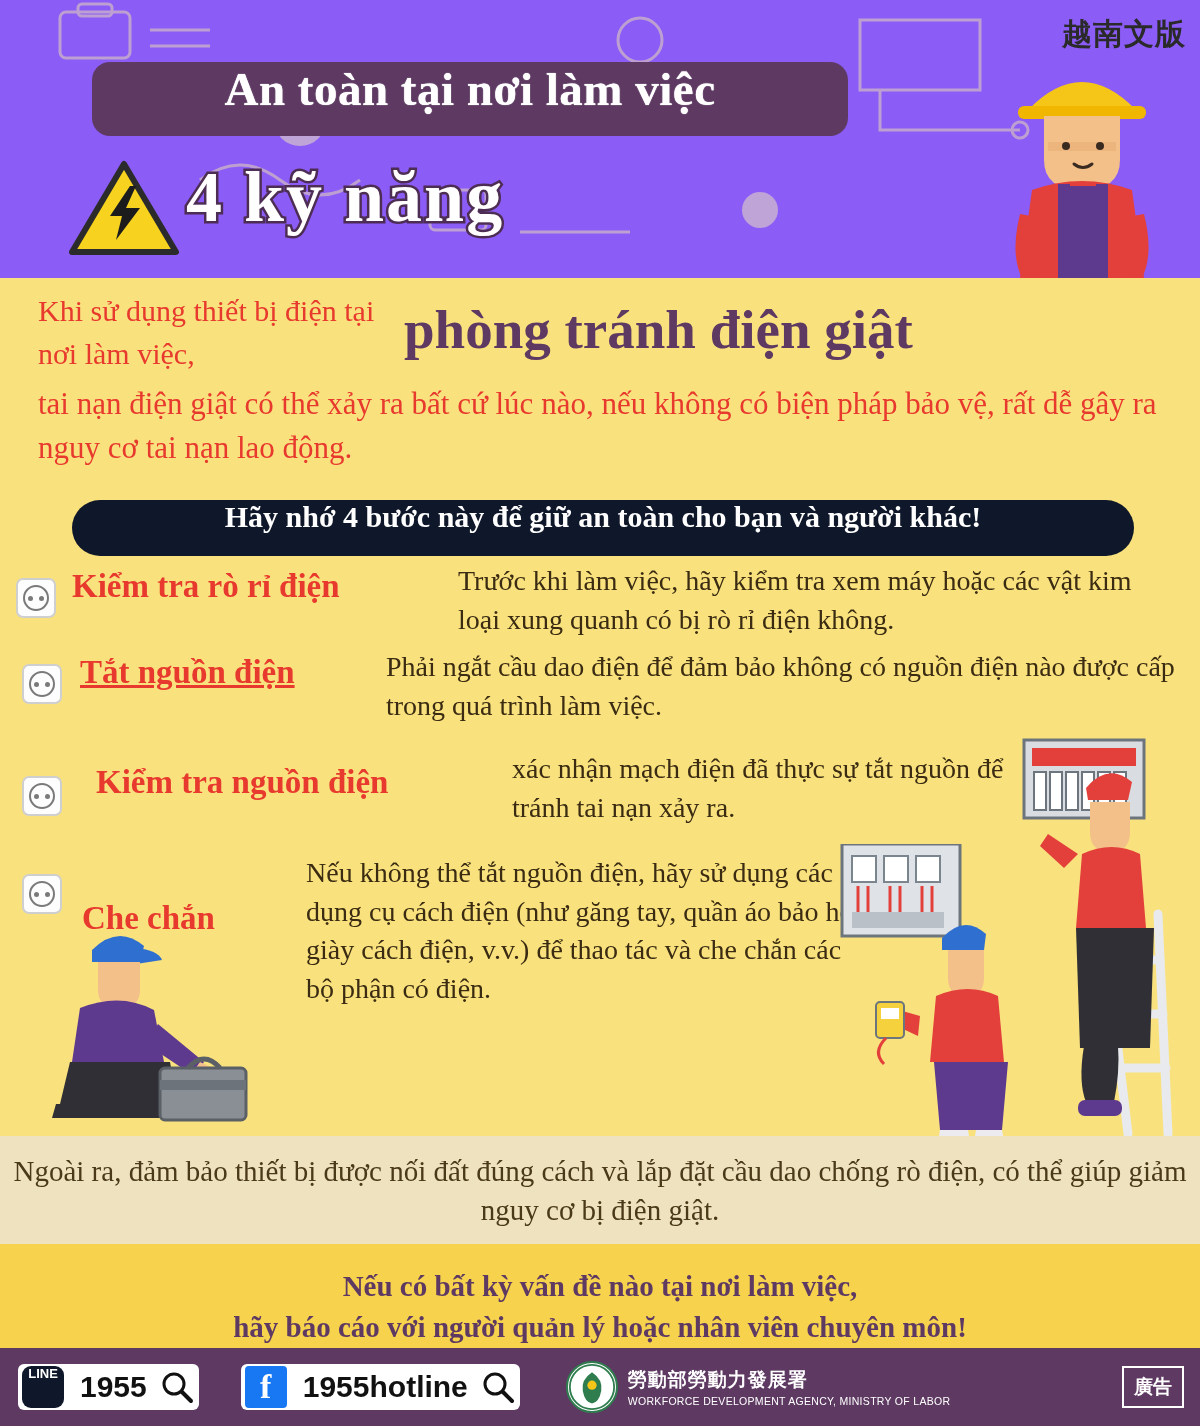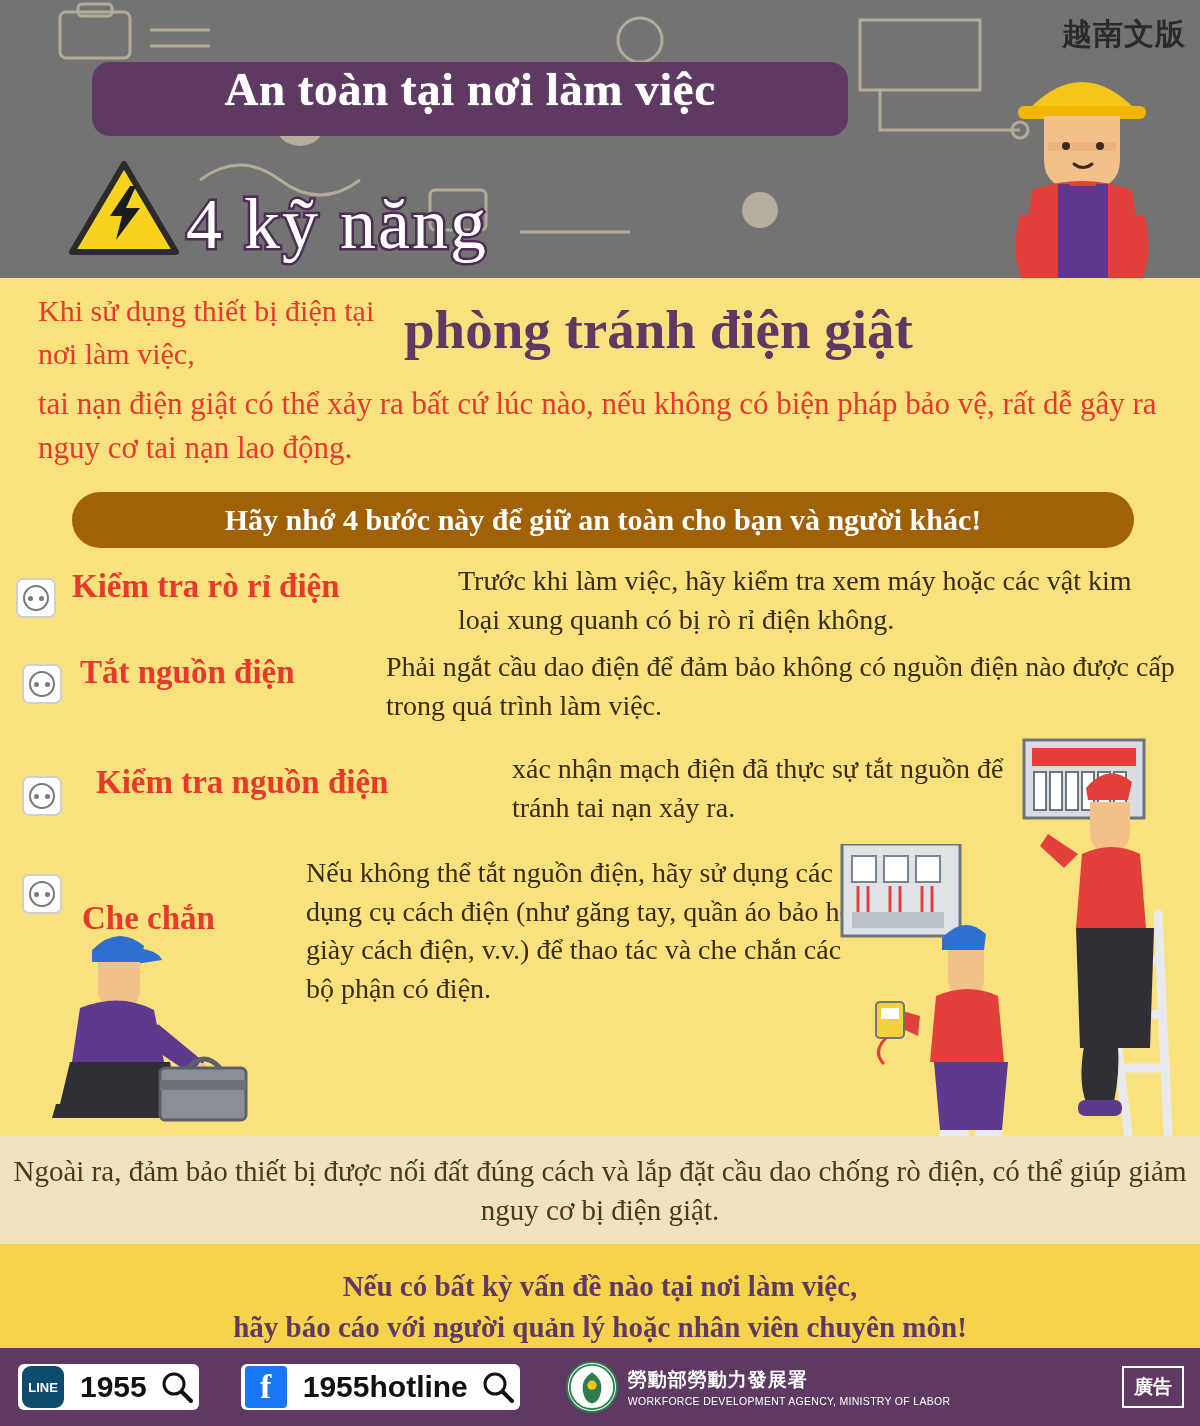"越南文版" .top-band { background: #737373 -> #8b5cf6 }
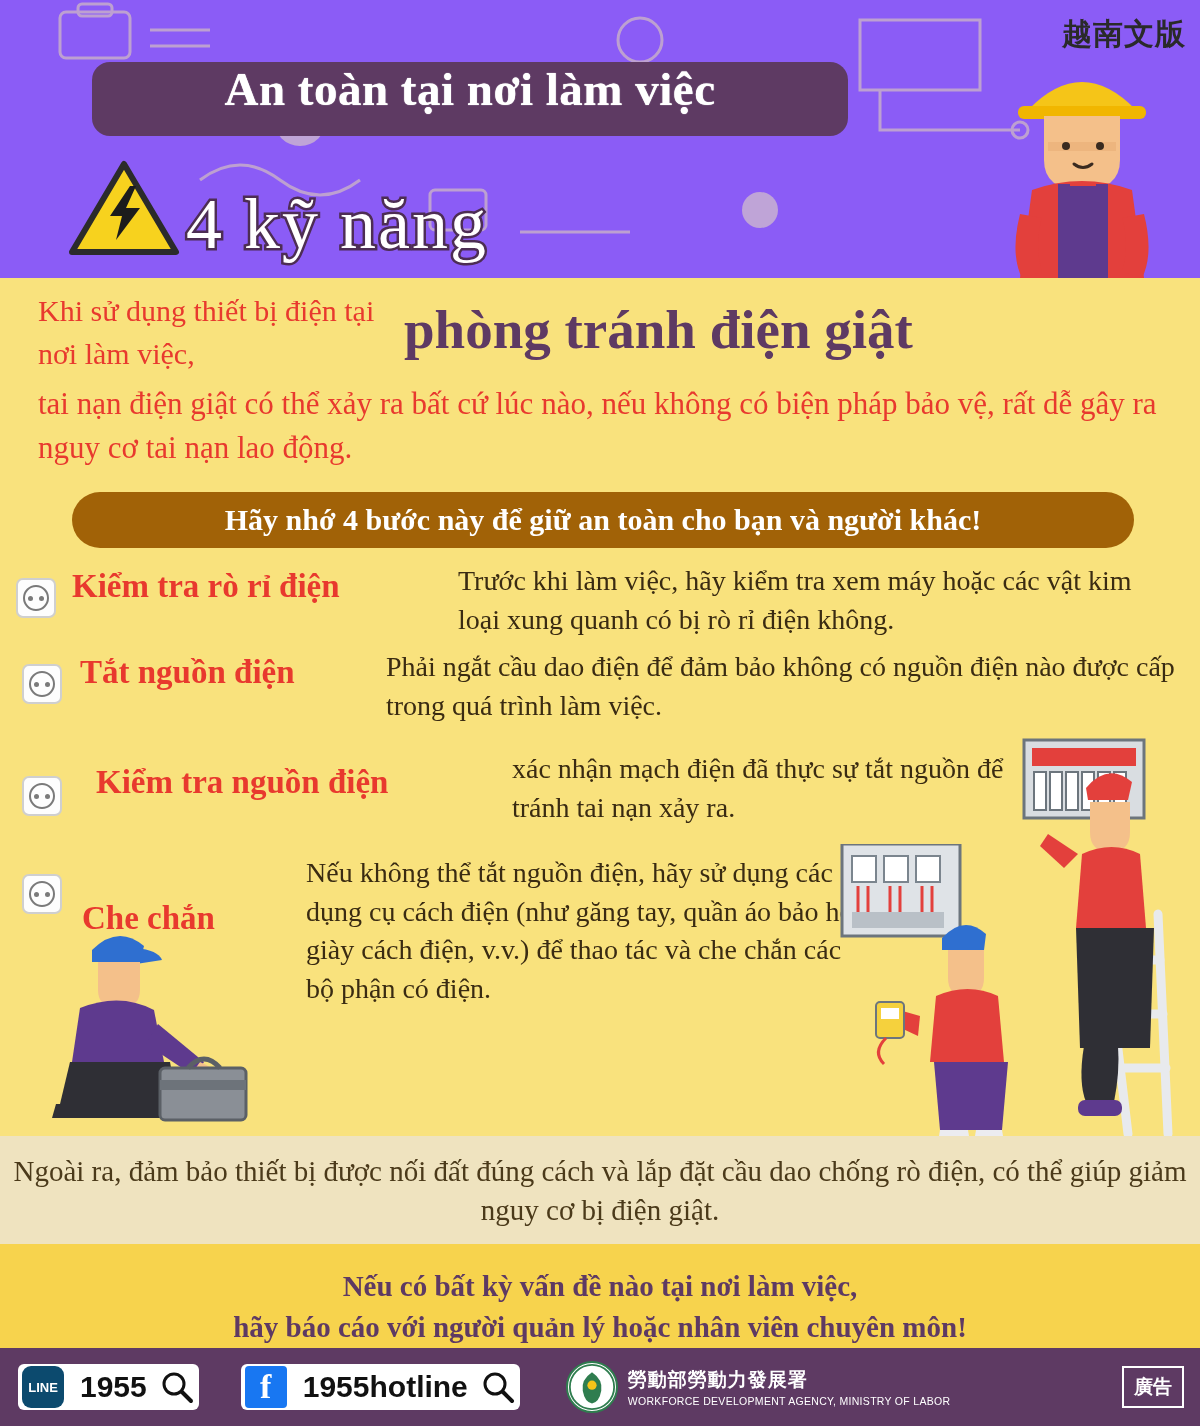"4 kỹ năng" .skills-line { font-weight: normal -> bold; margin-top: 27px -> none }
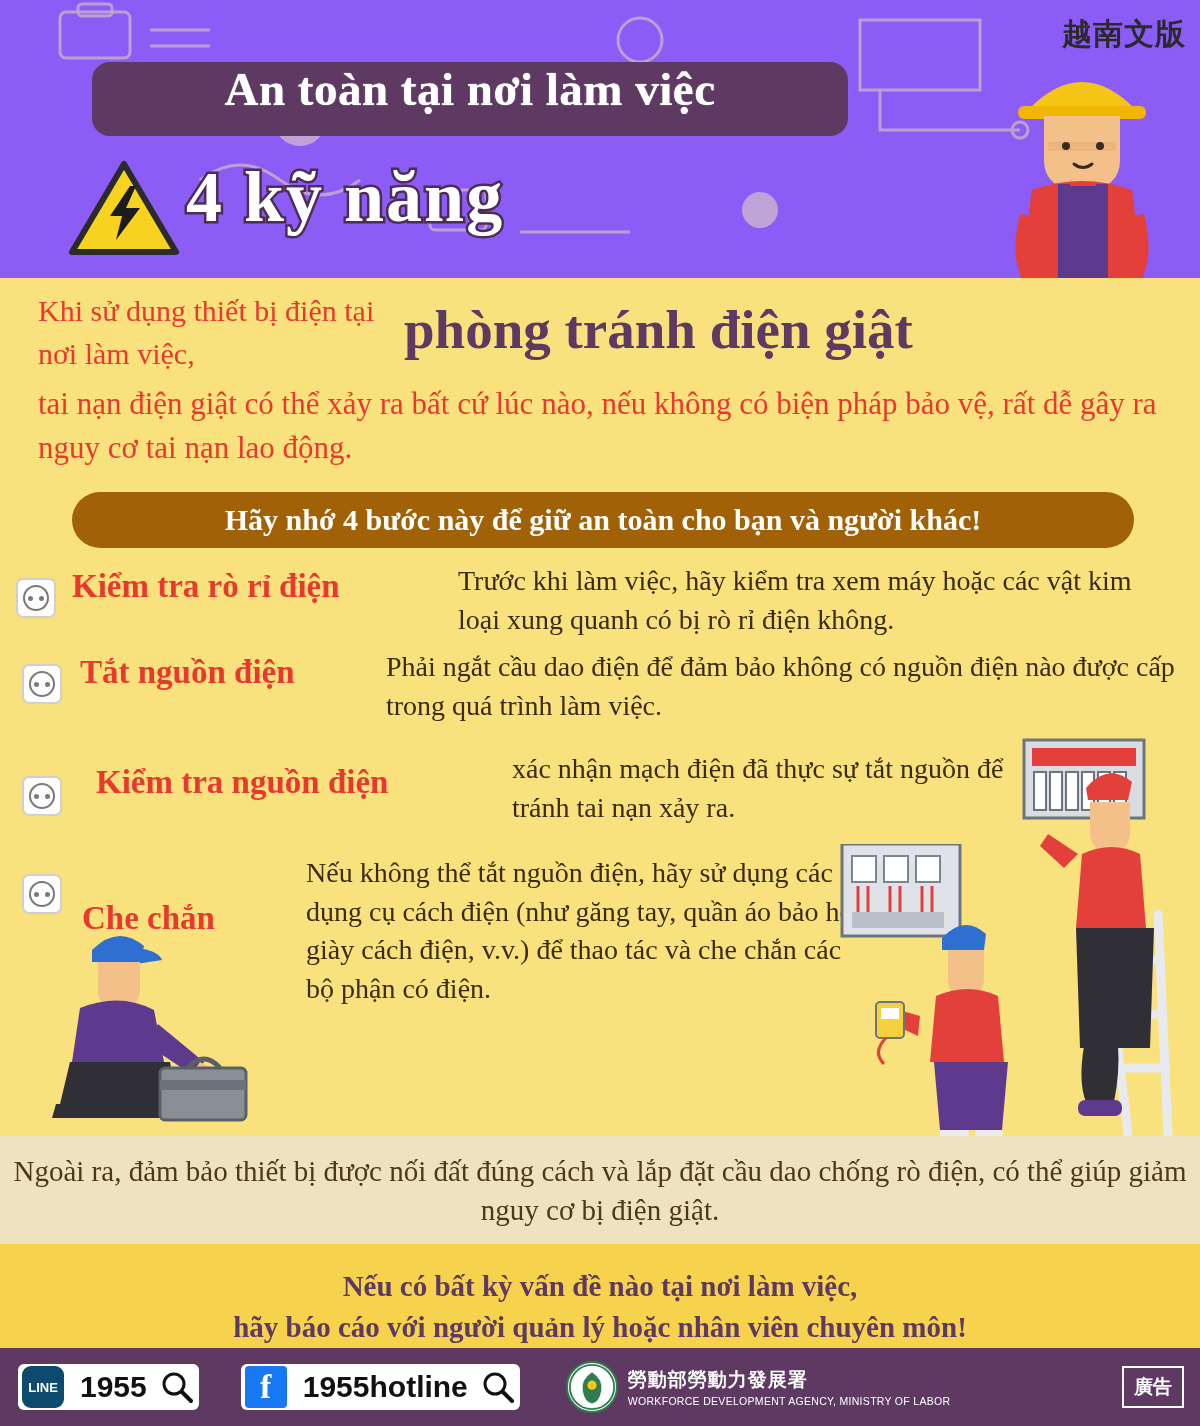"Hãy nhớ 4 bước này" .remember-bar { align-items: center -> none; background: #a16207 -> #0f172a; top: 214px -> 222px }
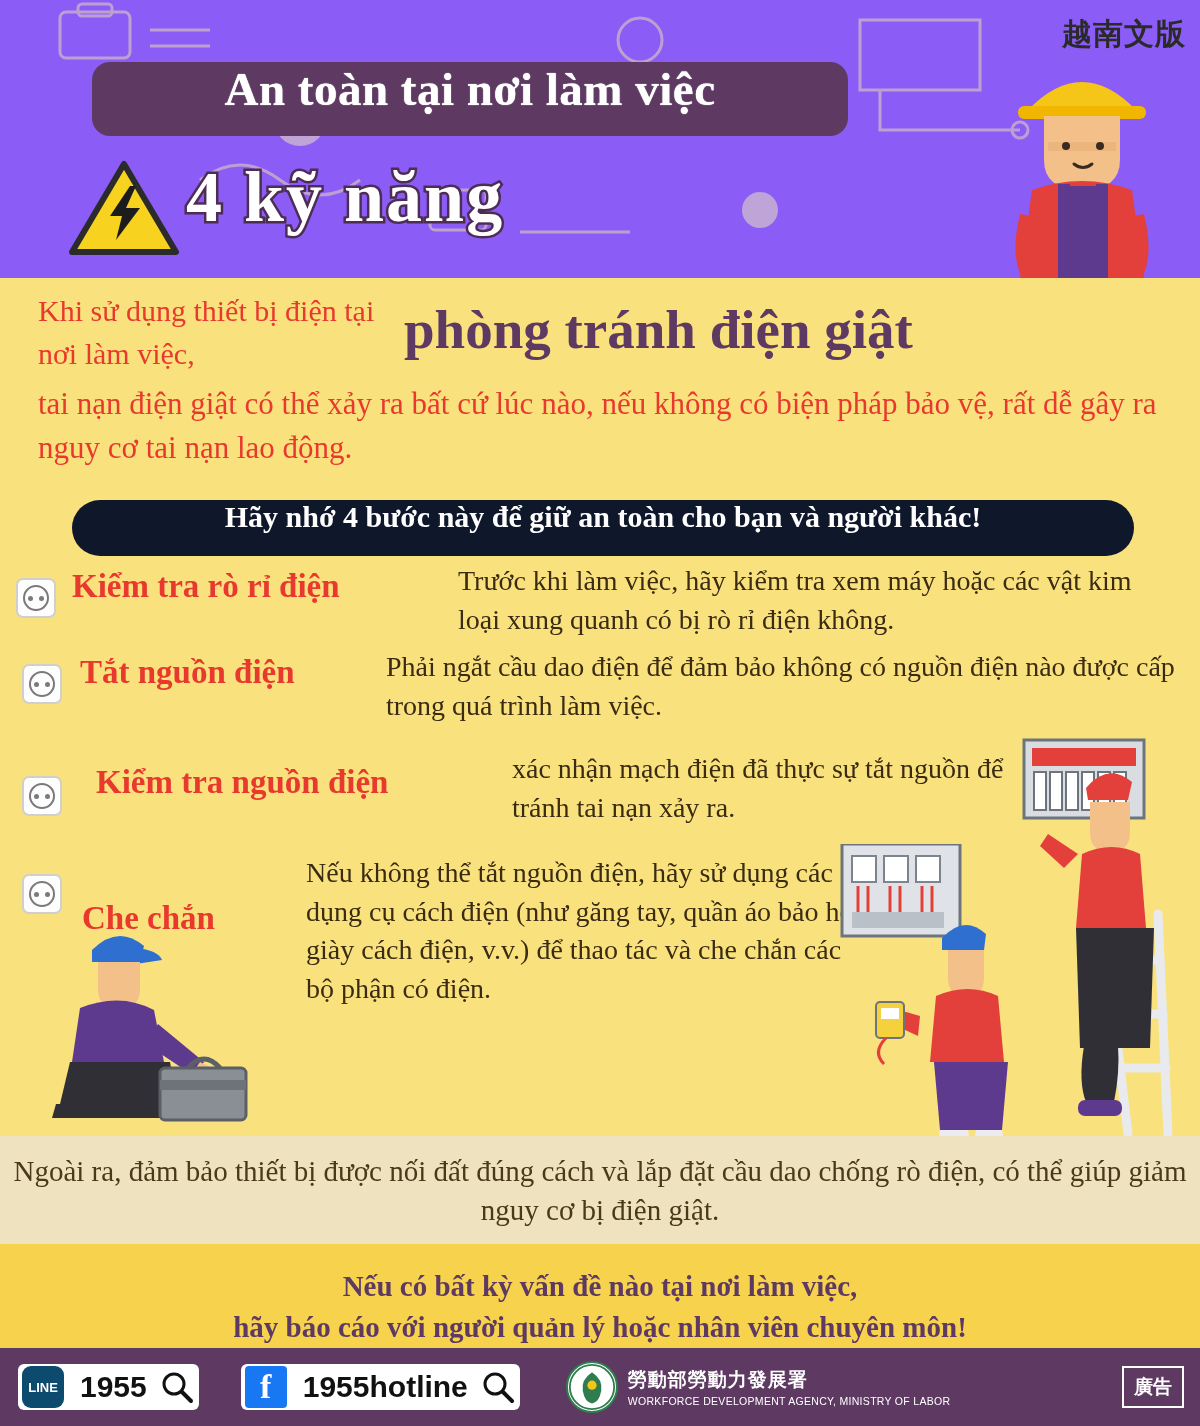"Tắt nguồn điện" div.step-title { text-decoration: none -> underline }
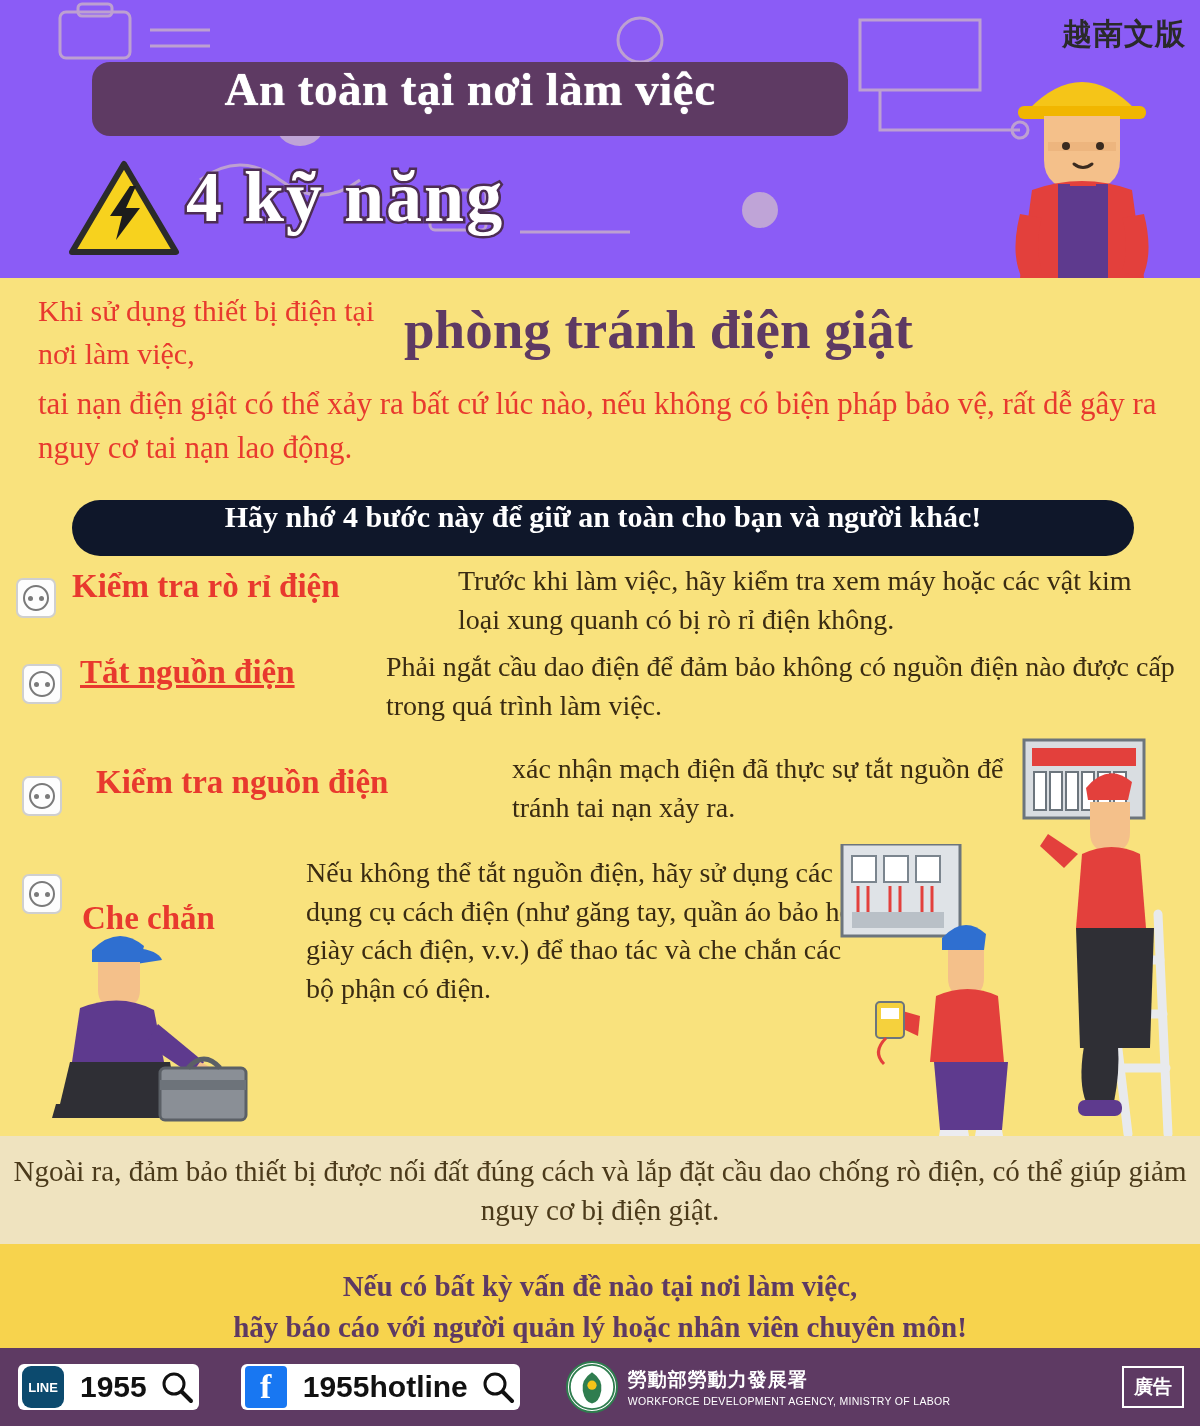"LINE" .line-logo { align-items: center -> none; background: #0c4a6e -> #0f172a }
